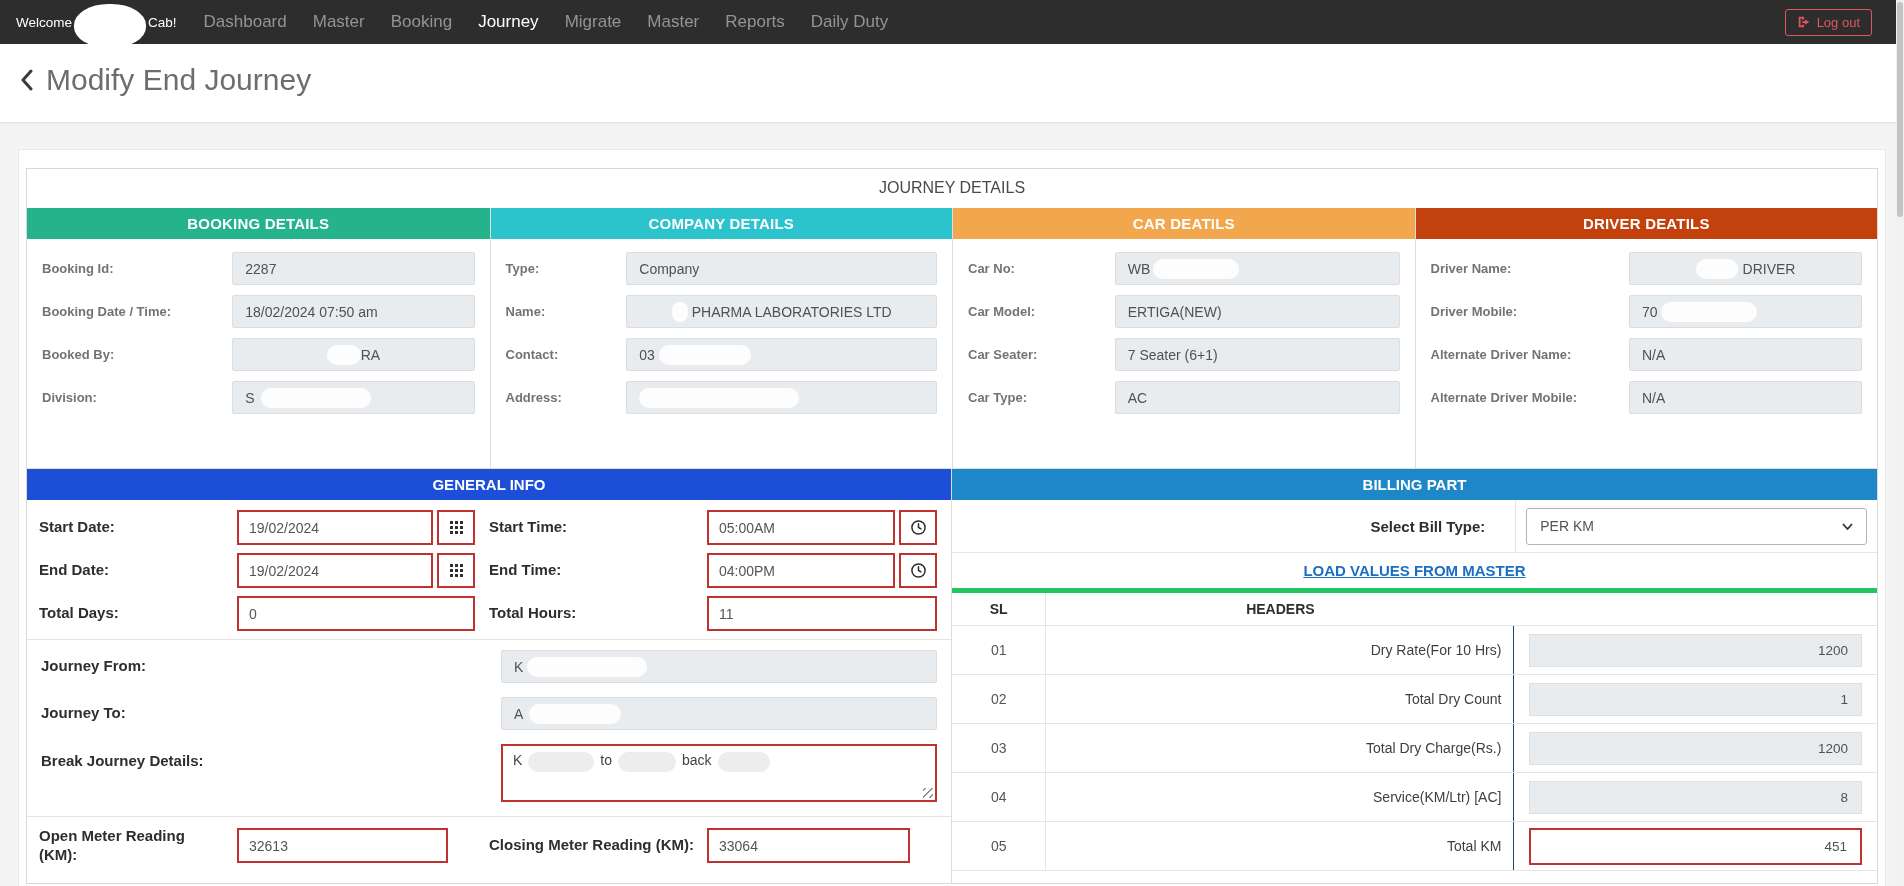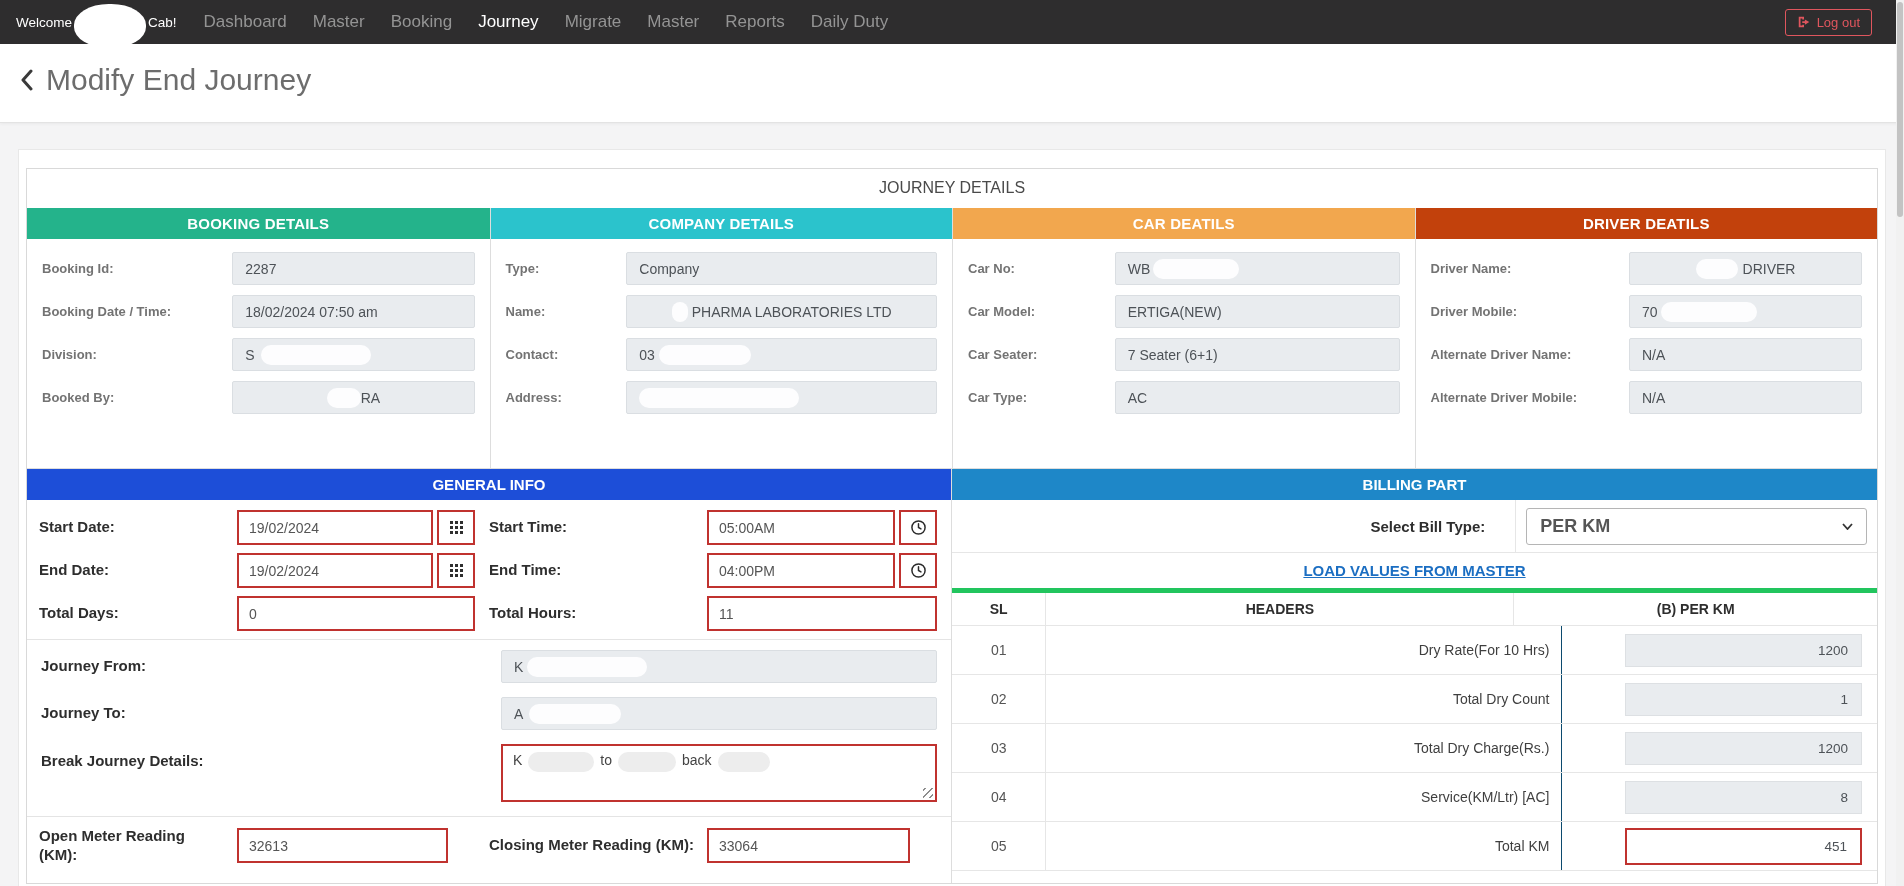"Division:" div.f-row { order: before "Booked By:" -> after "Booked By:" }
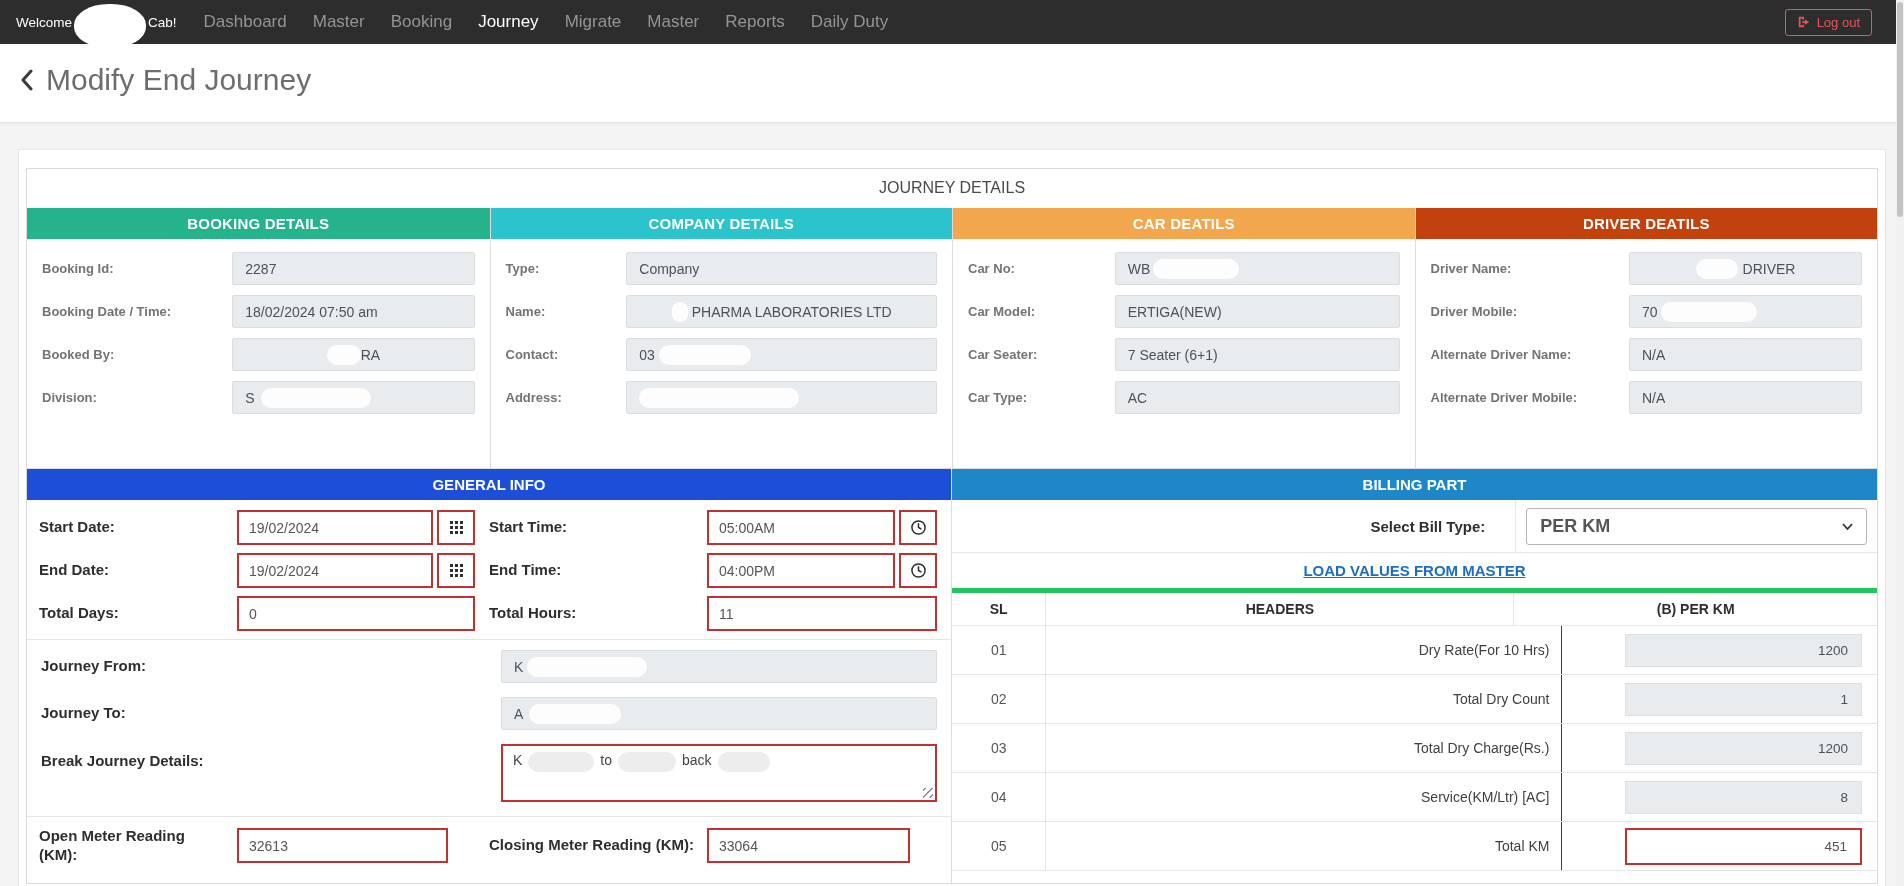"PER KM" .select-box { font-size: 18px -> 14px; font-weight: bold -> none }
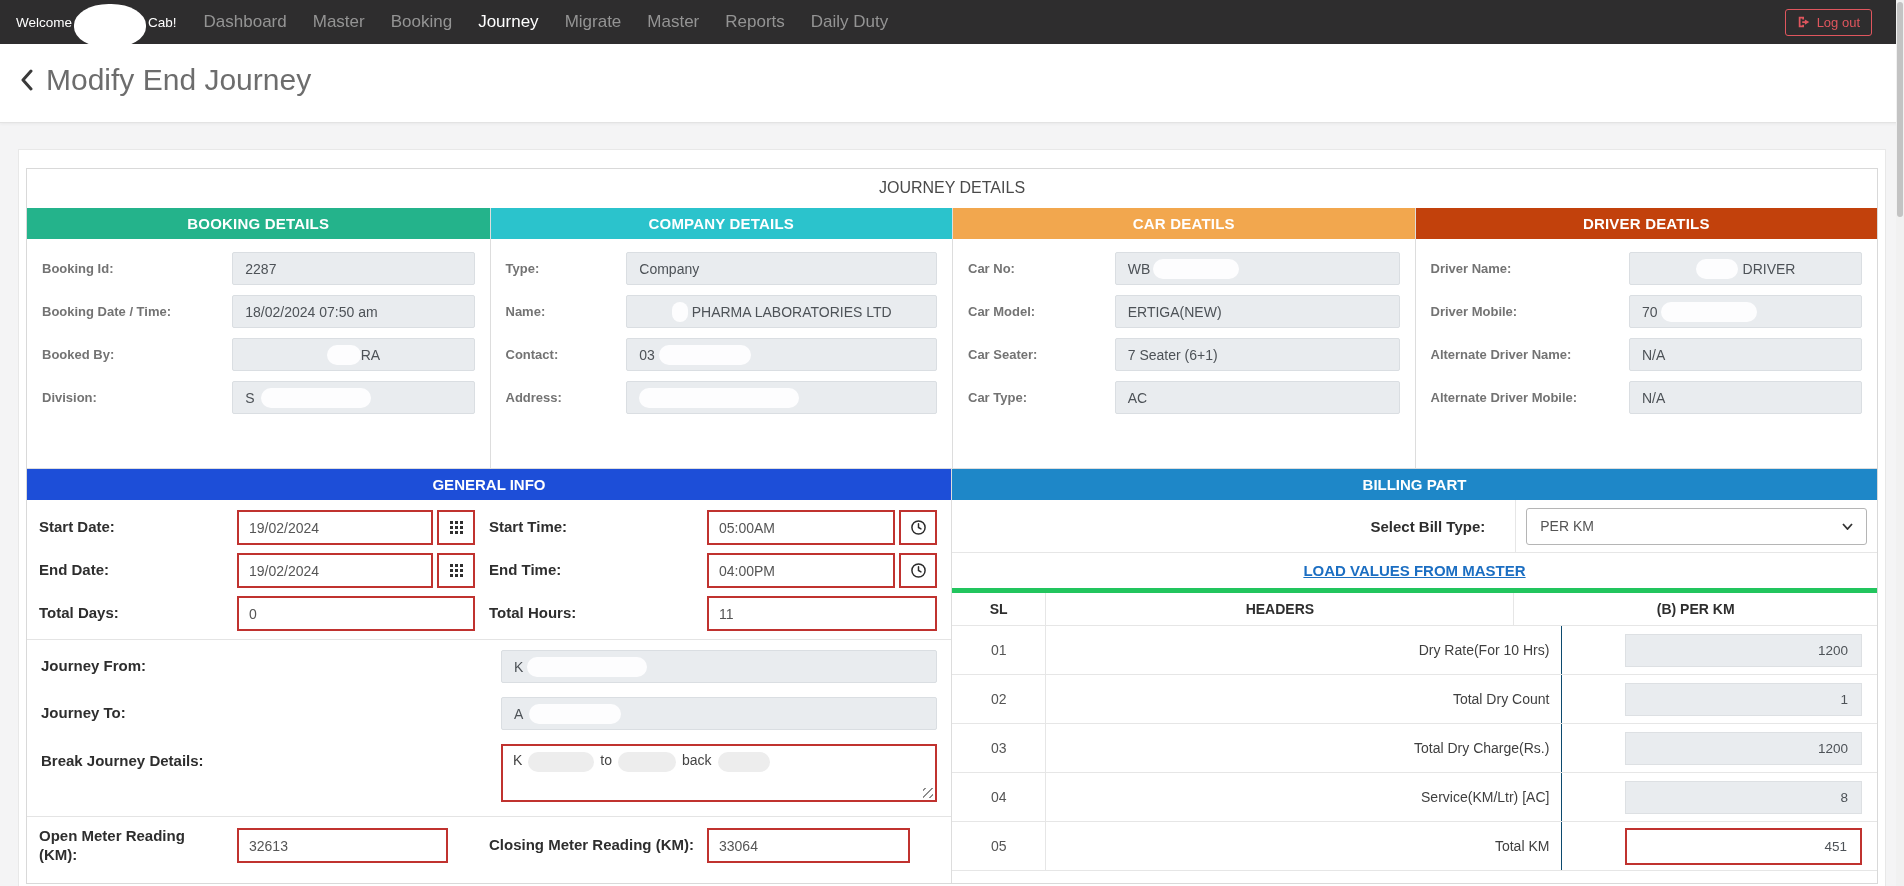"(B) PER KM" div.bh-cell { html: <div>(B) PER KM</div> -> none }
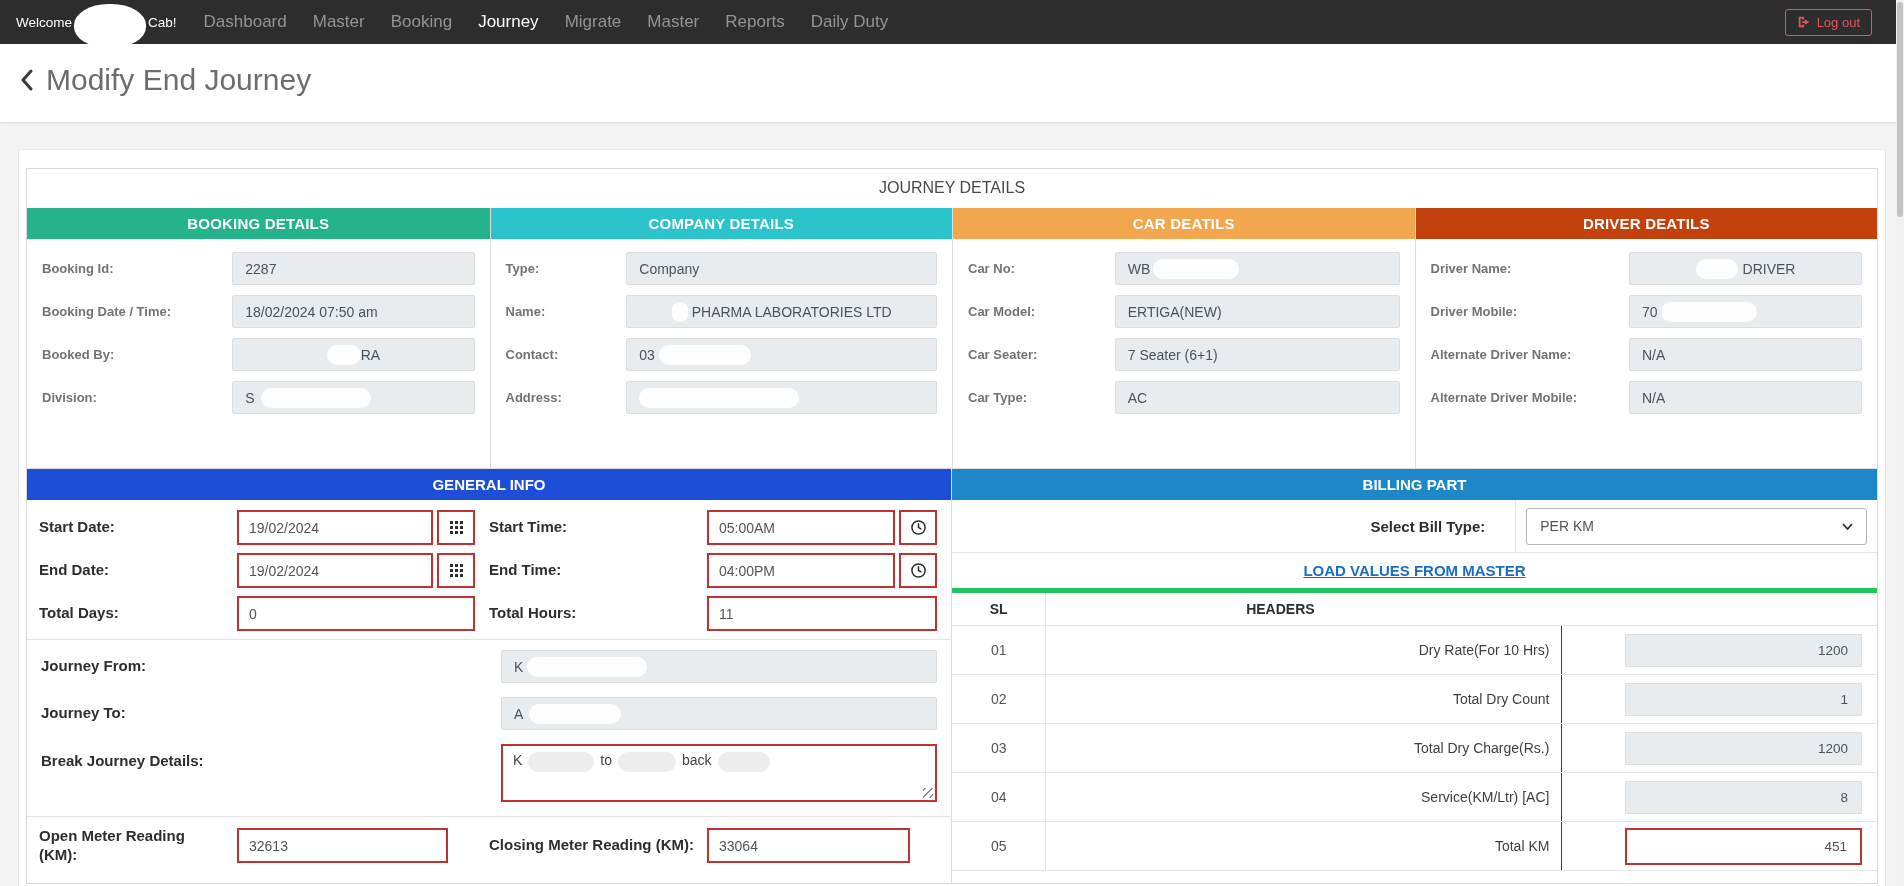"01" .btable-row { gap: 48px -> none }
